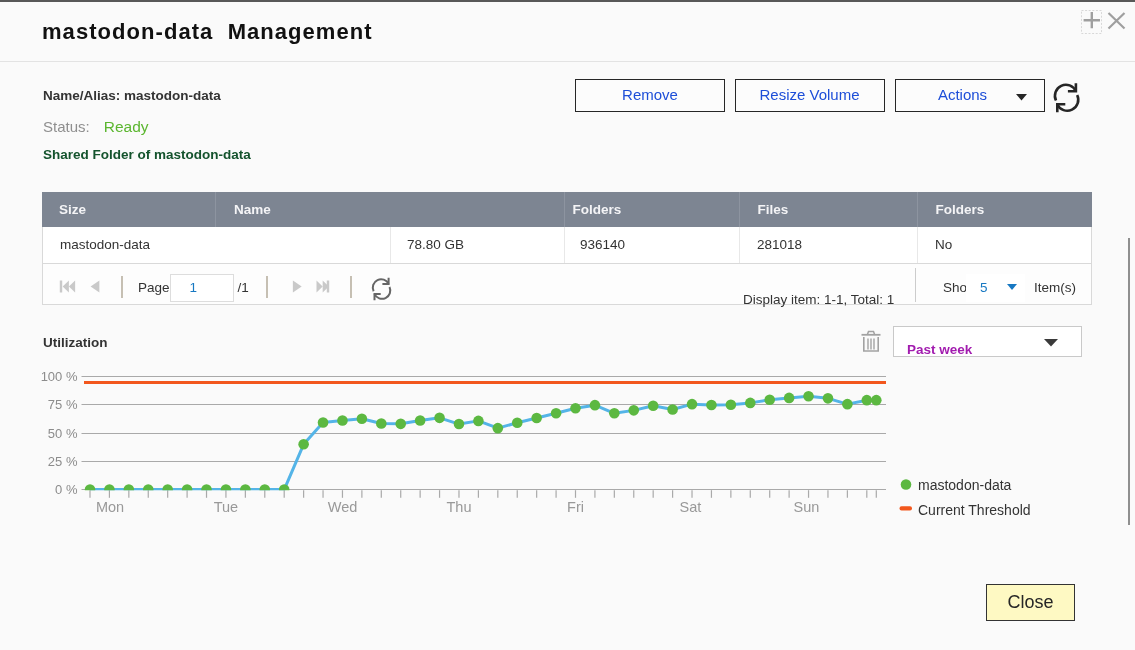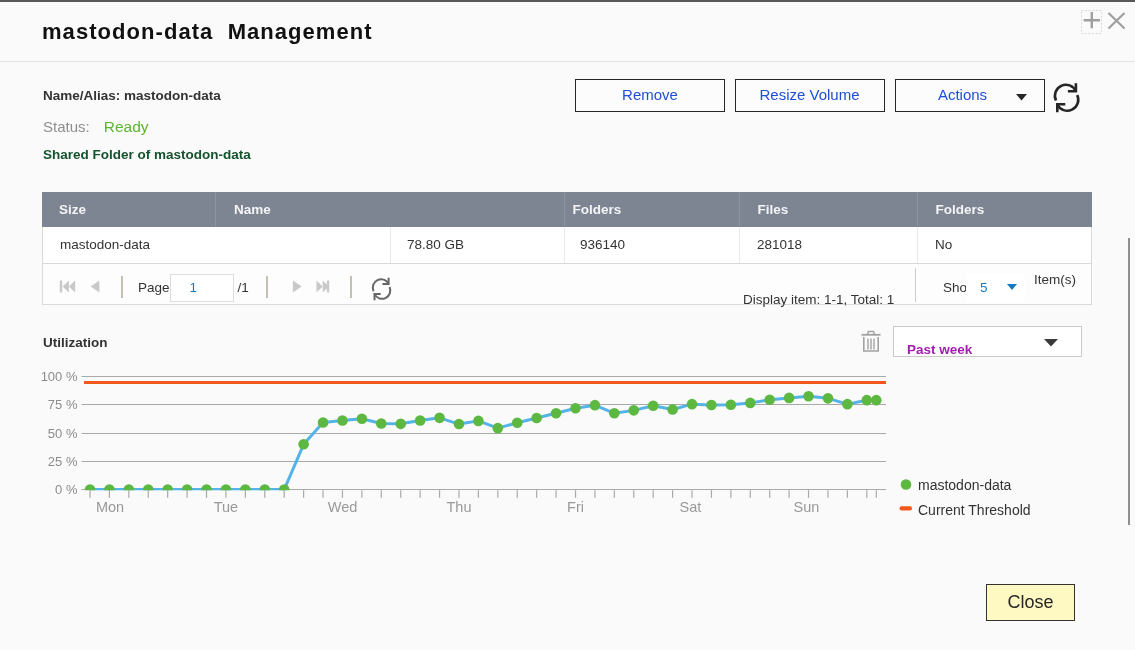"Item(s)" div { top: 8px -> 16px }
